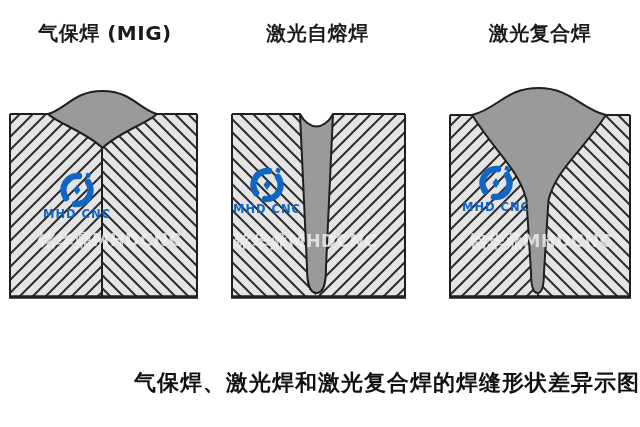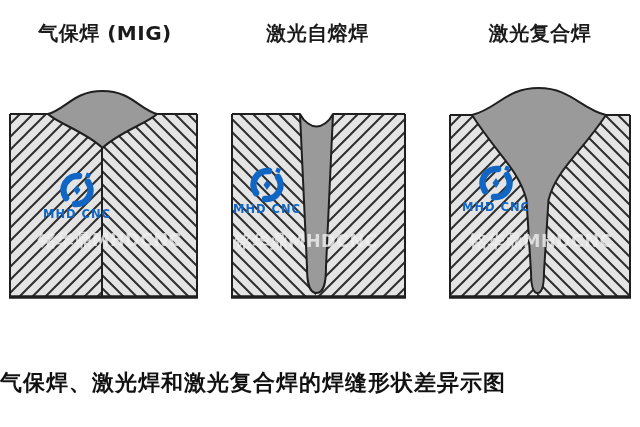"气保焊、激光焊和激光复合焊的焊缝形状差异示图" .caption { text-align: left -> right }
